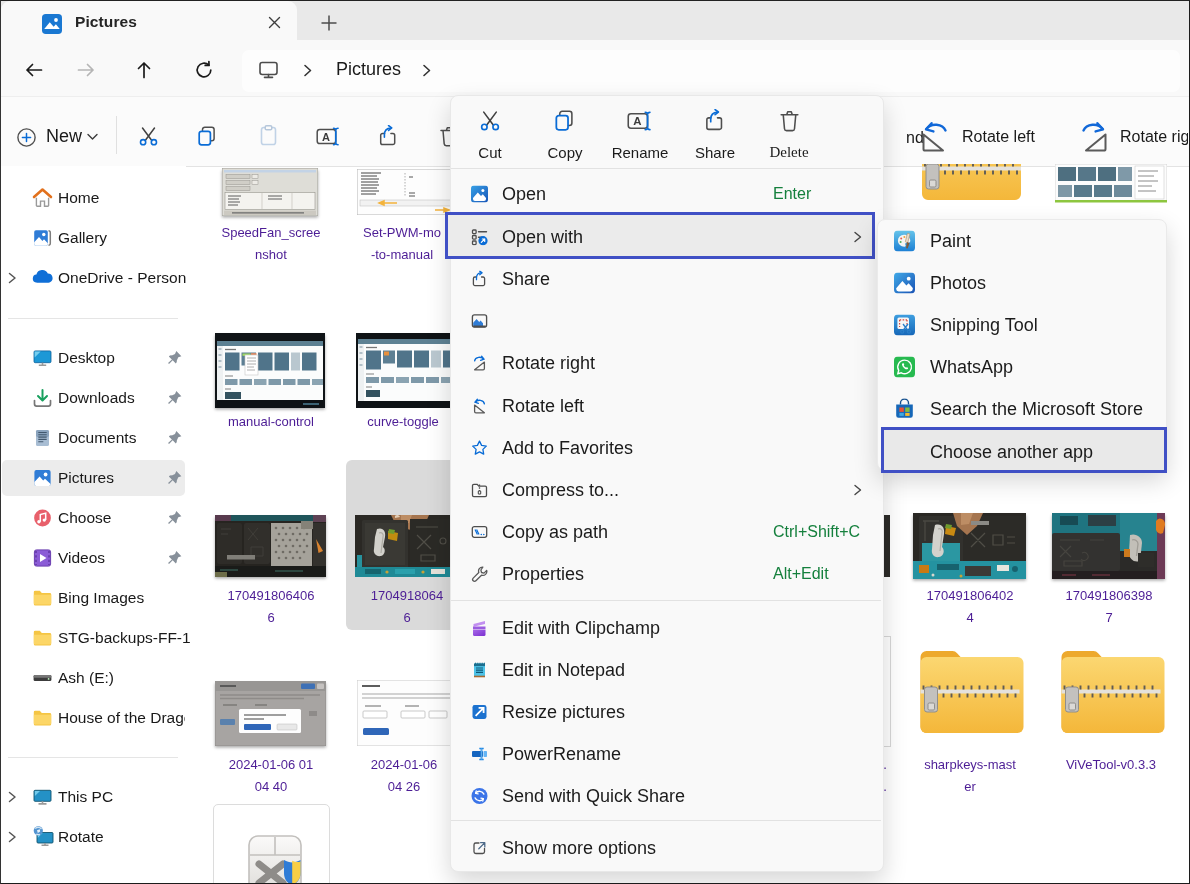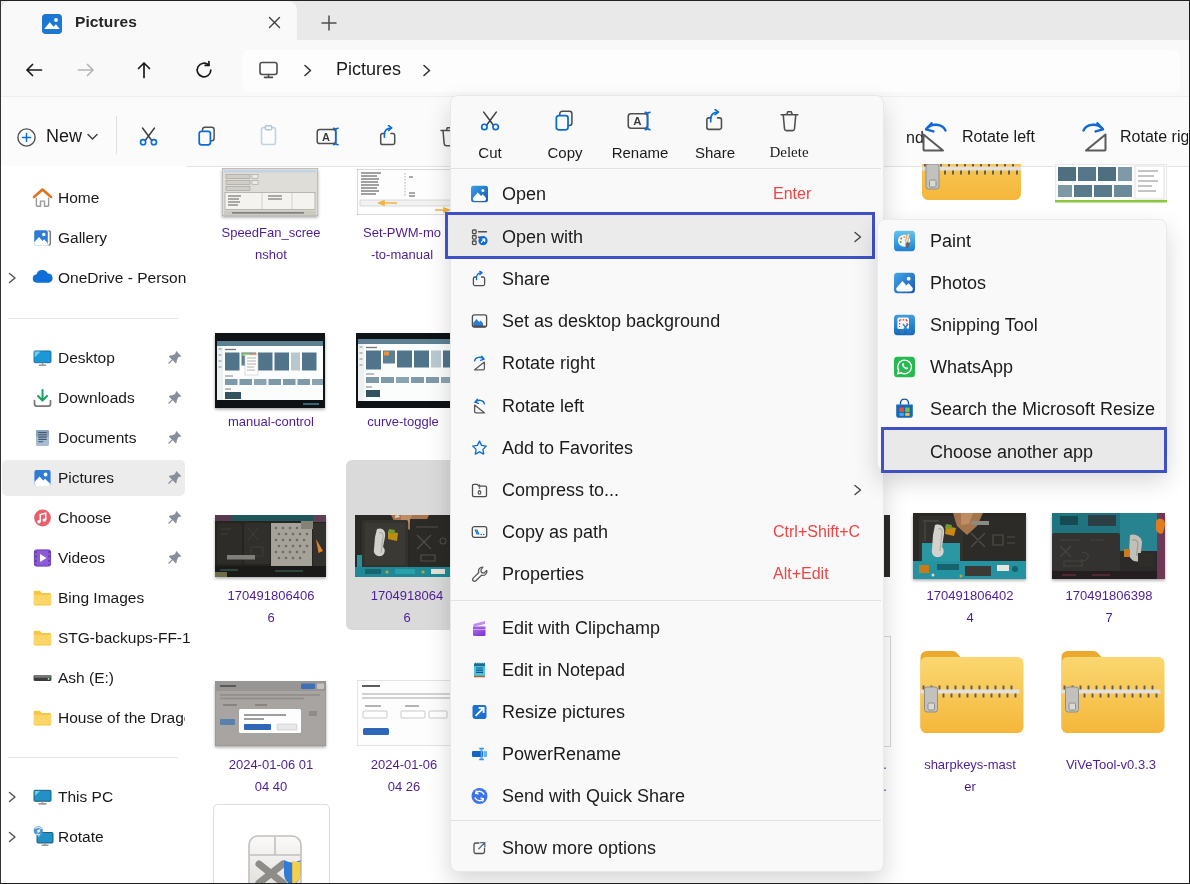"Enter" .msc { color: #ef4444 -> #15803d }
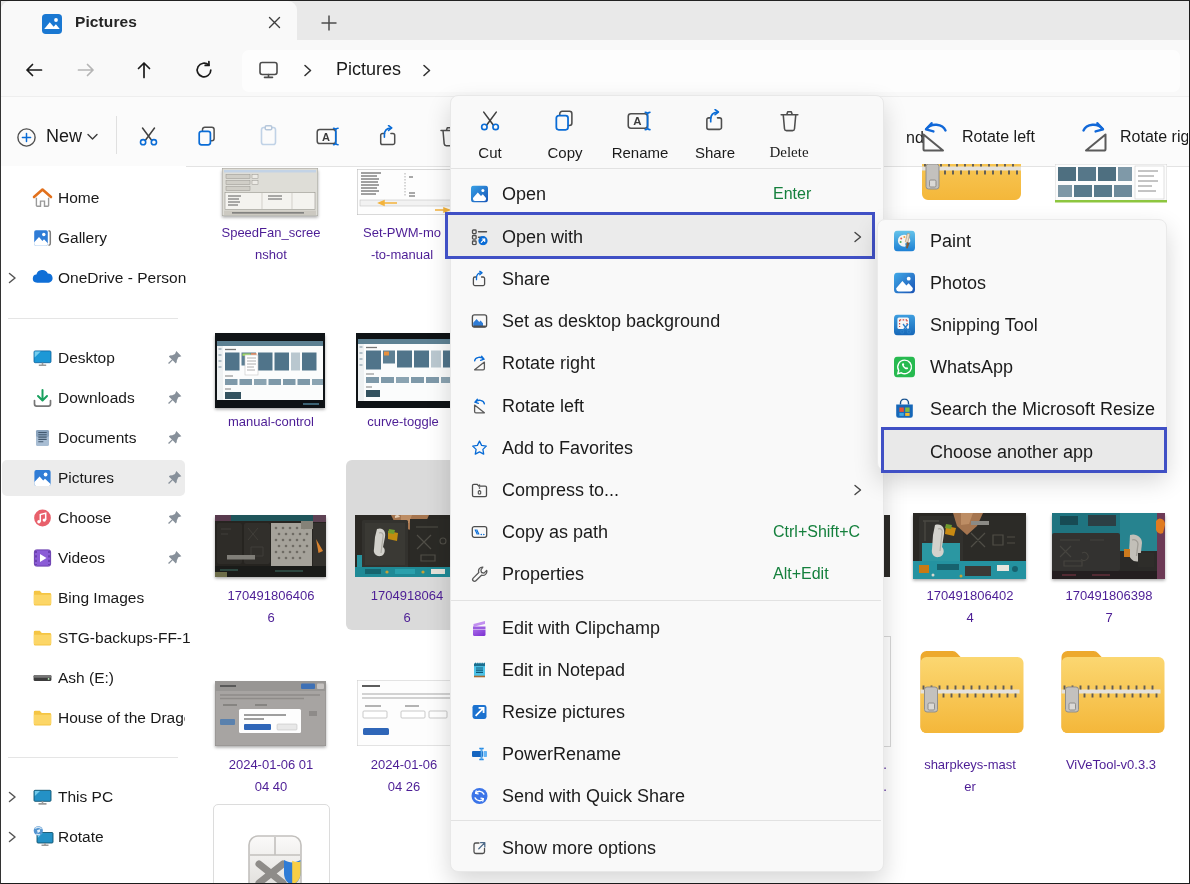"Set as desktop background" span.mtxt { html: <span>Set as desktop background</span> -> none }
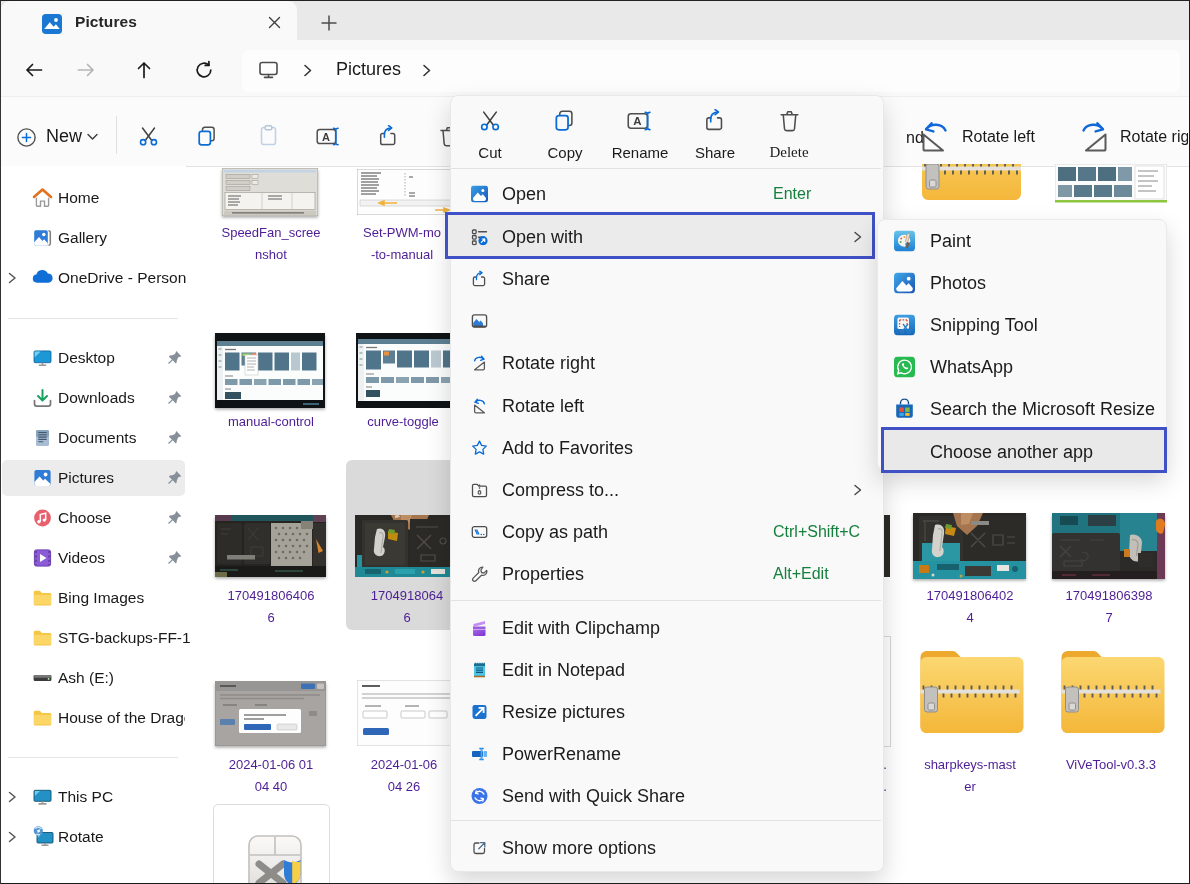"Search the Microsoft Resize" span.stxt { text: Resize -> Store }
